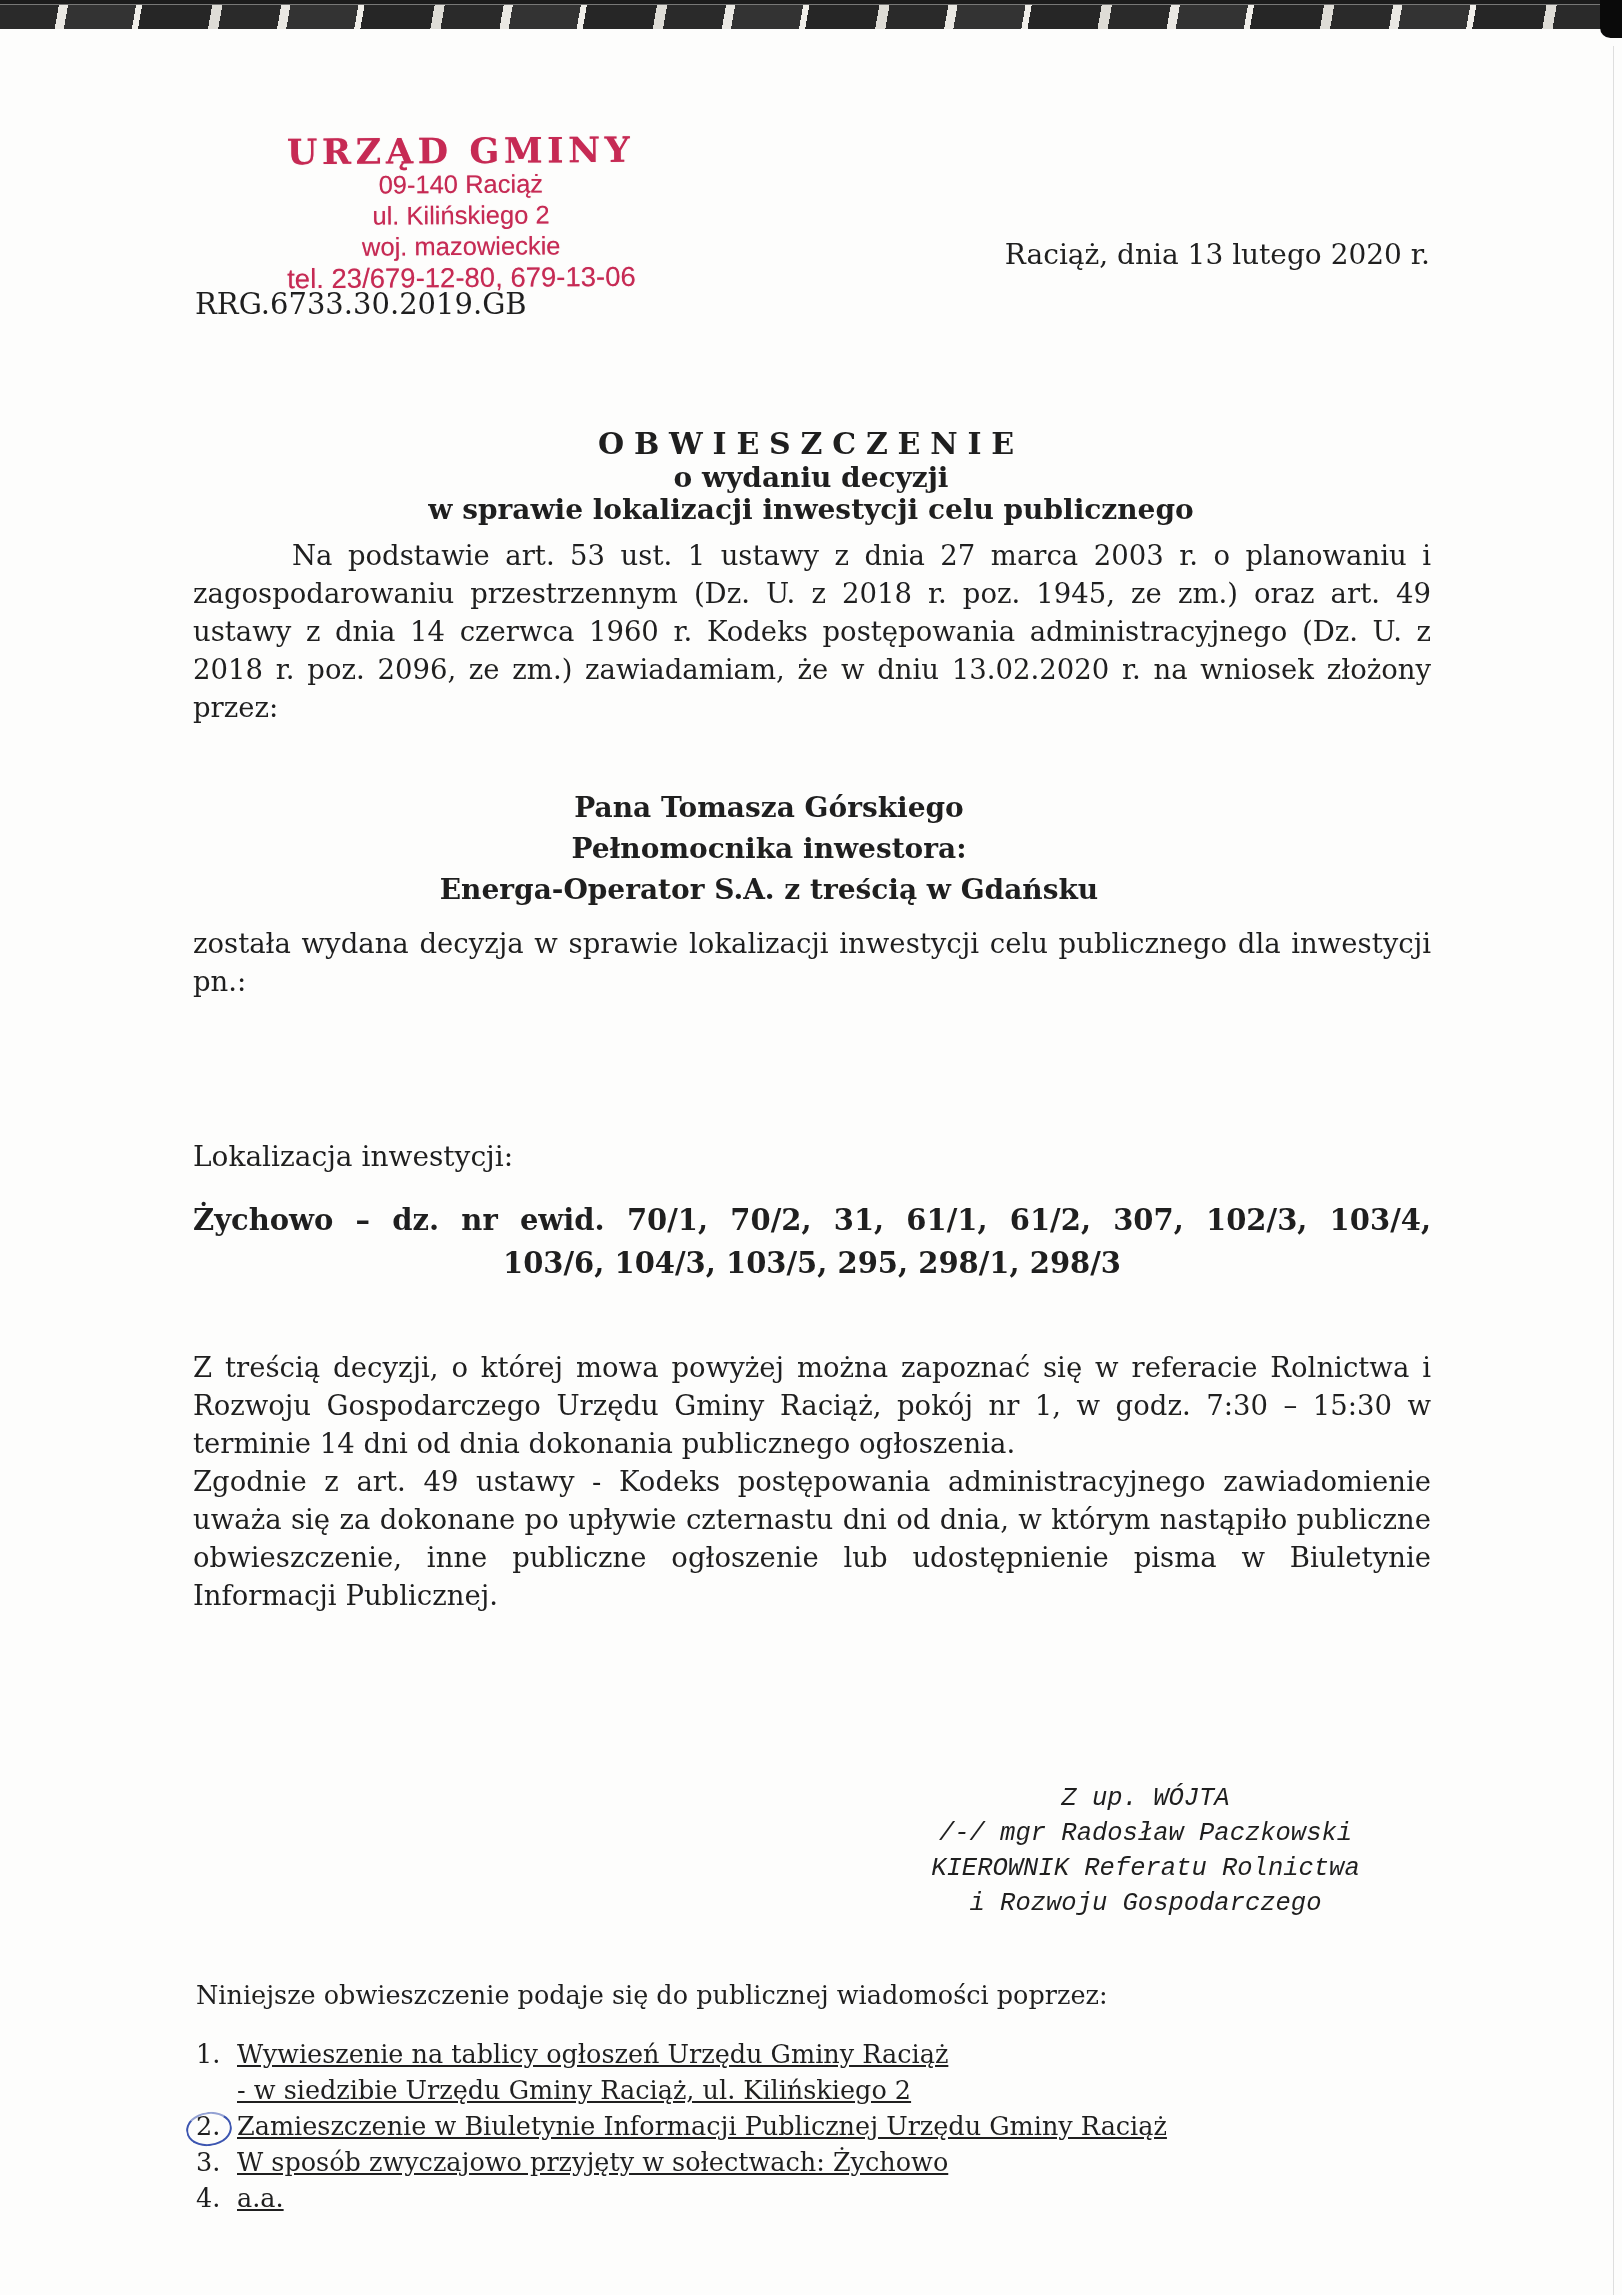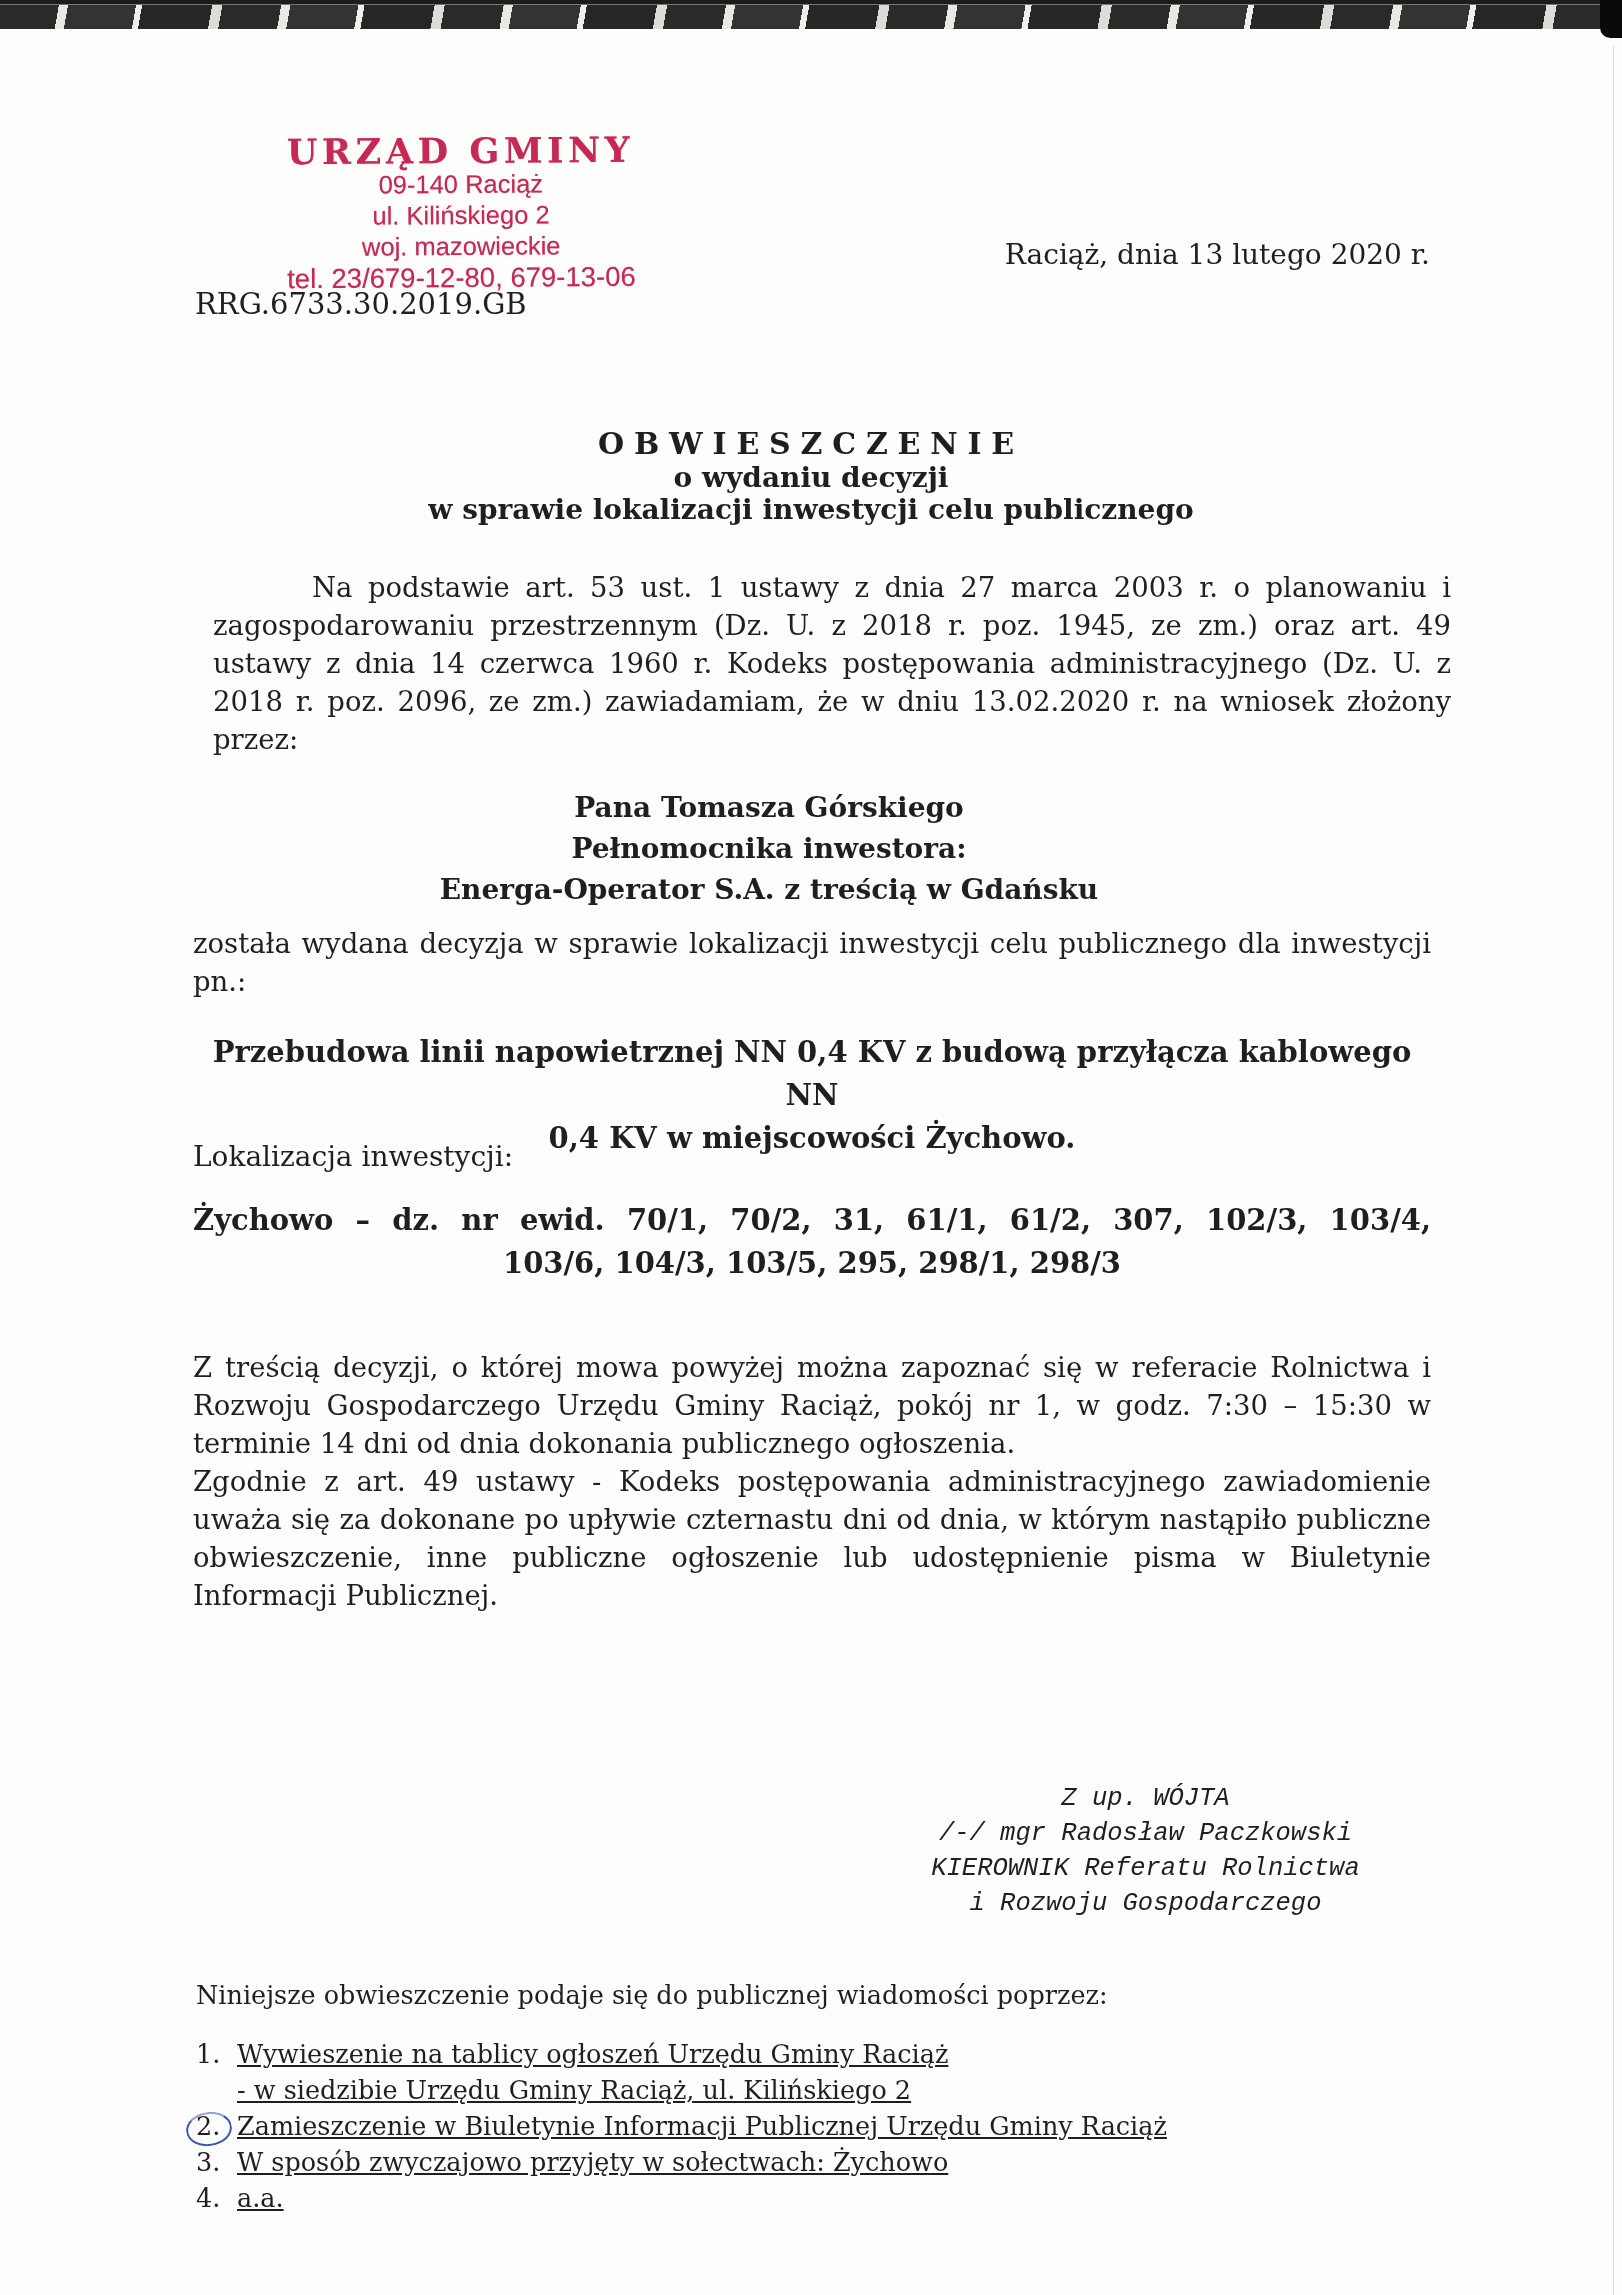"Na podstawie art. 53 ust." div.col { margin-left: 20px -> none; top: 568px -> 536px }
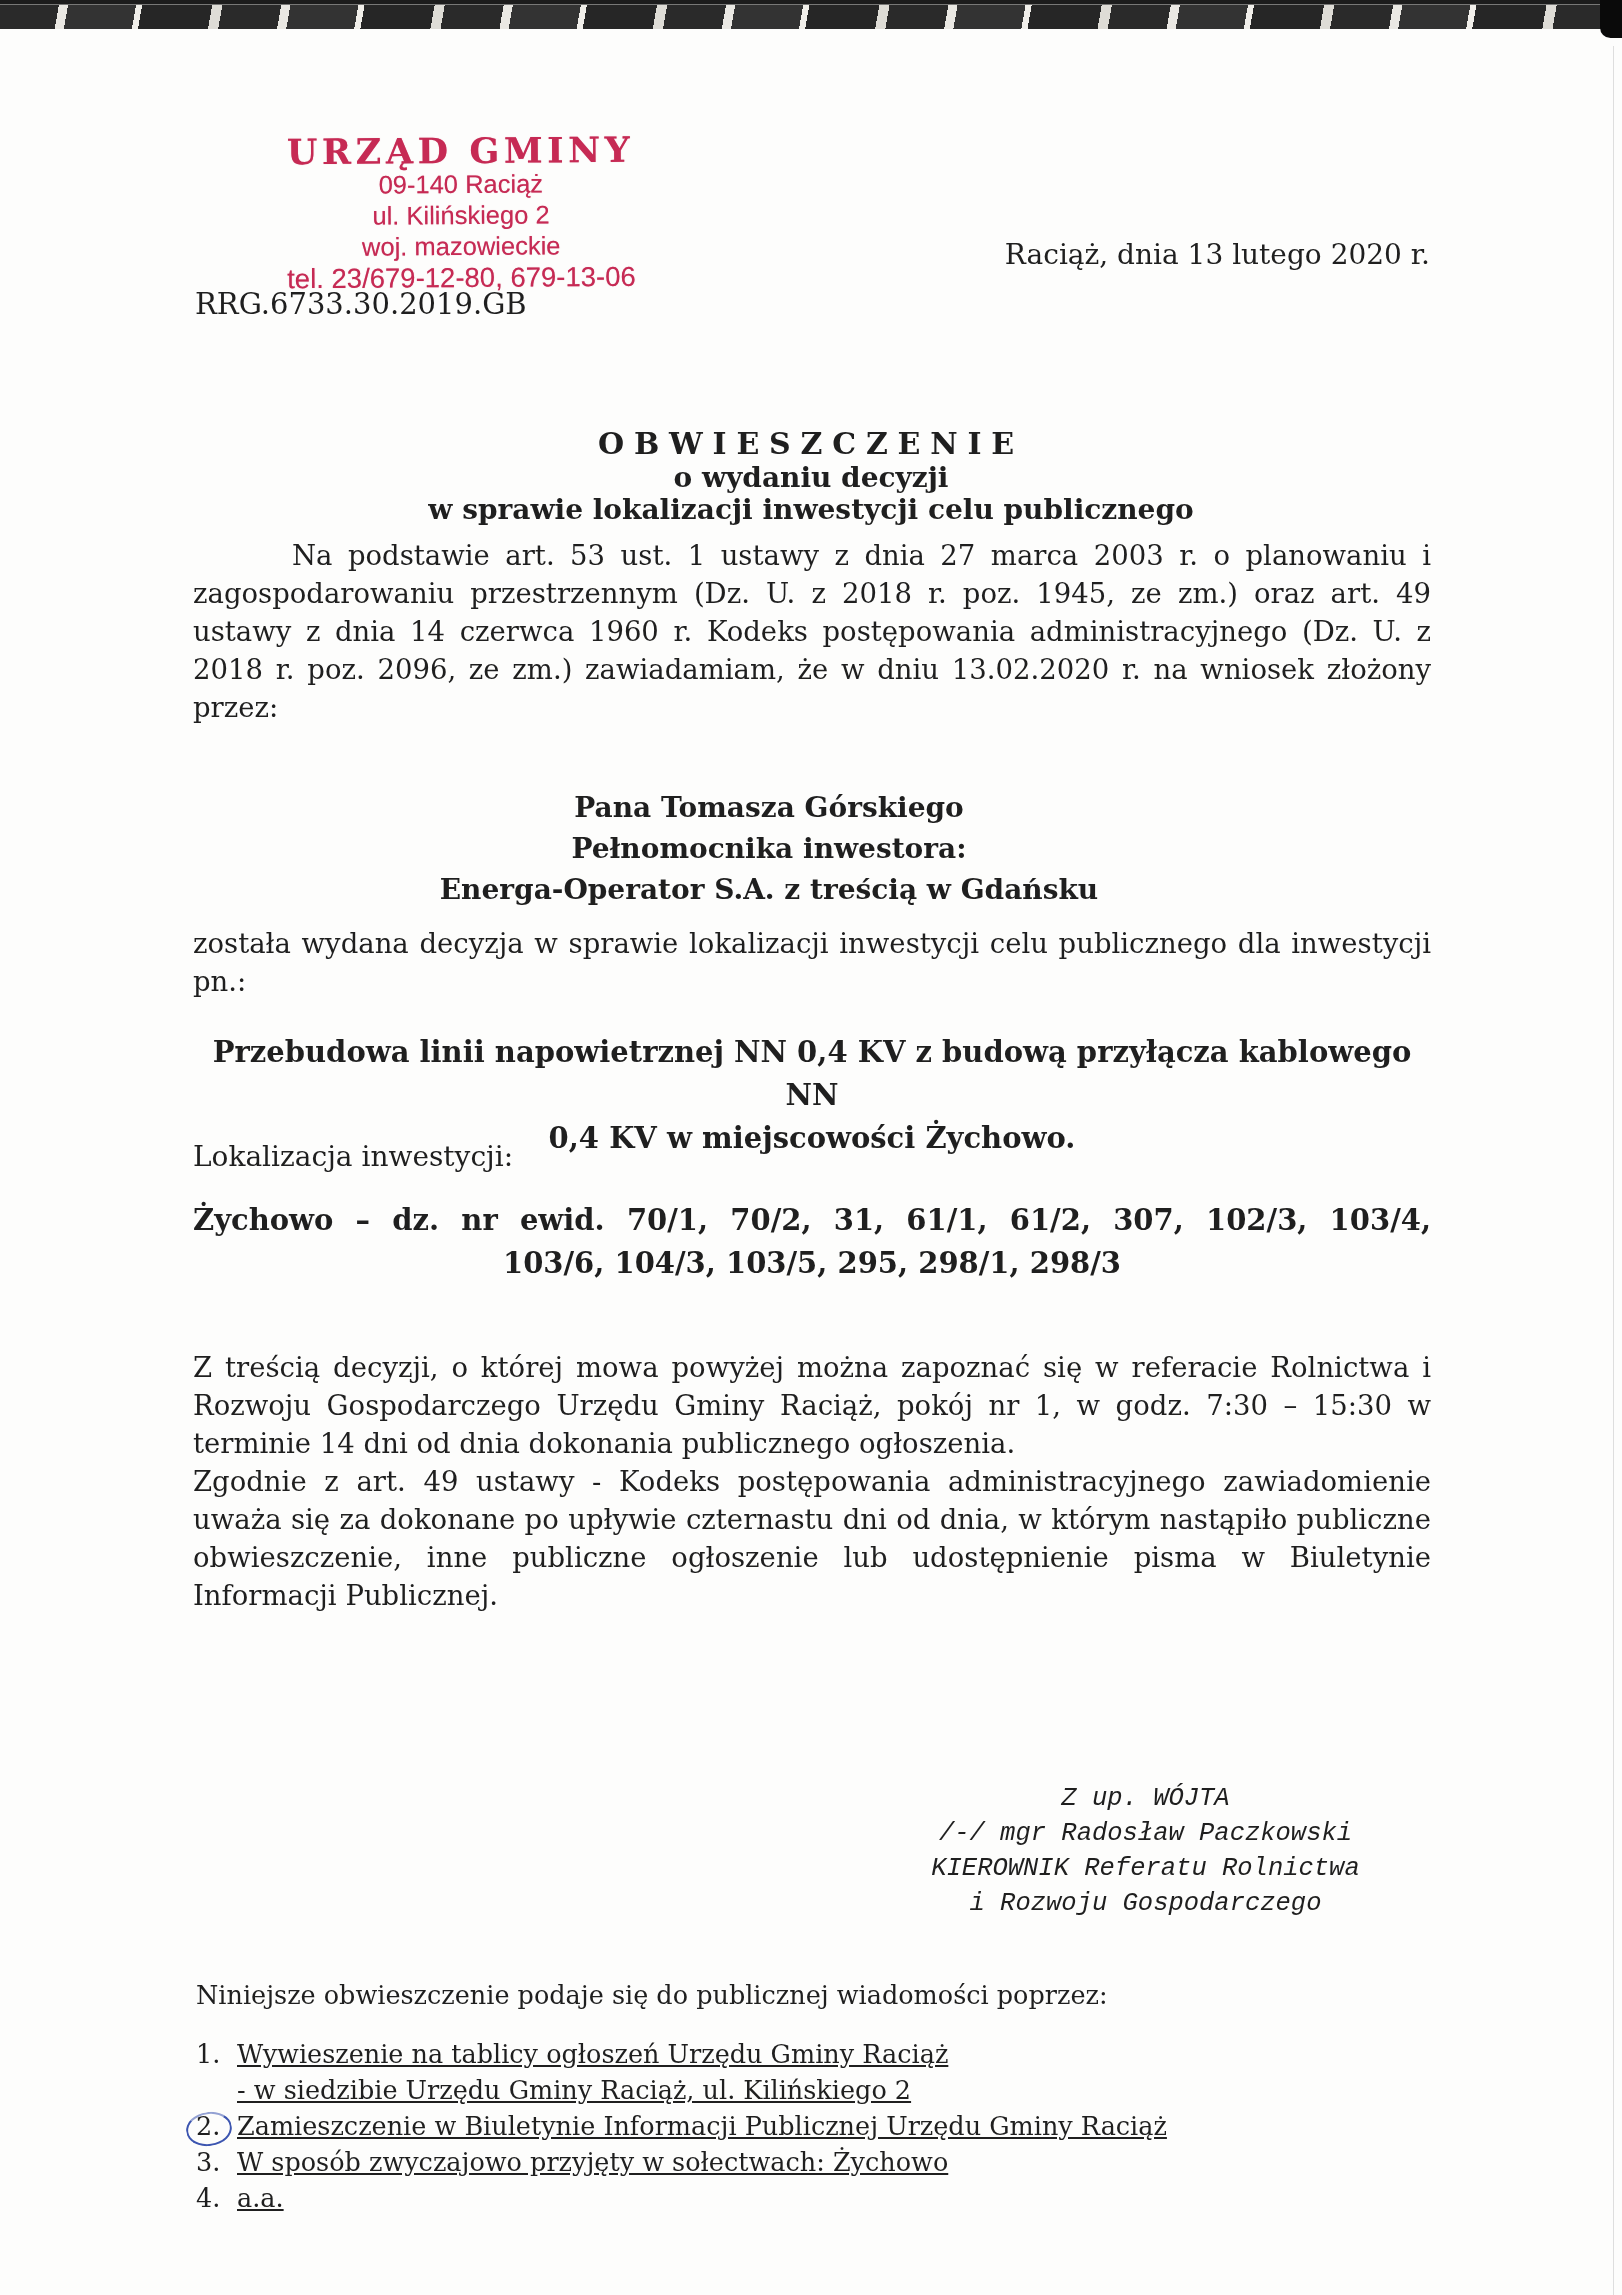"Przebudowa linii napowietrznej NN 0,4" div.inv-title { html: <div> <div>Przebudowa linii napowietrznej NN 0,4 KV z budową przyłącza kablowego NN</div> <div>0,4 KV w miejscowości Żychowo.</div> </div> -> none }
